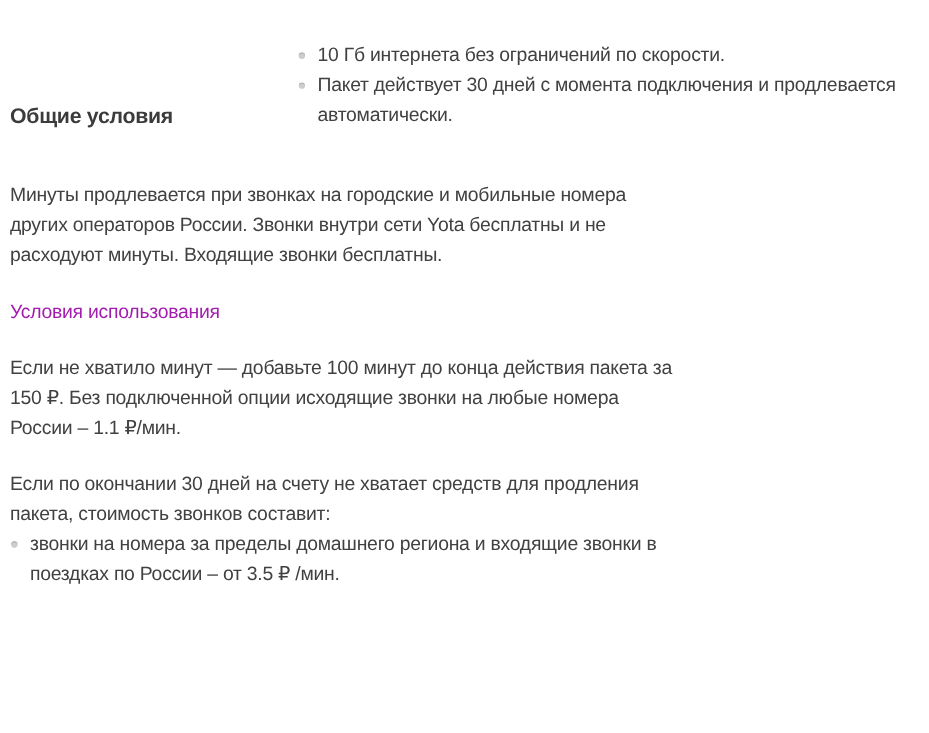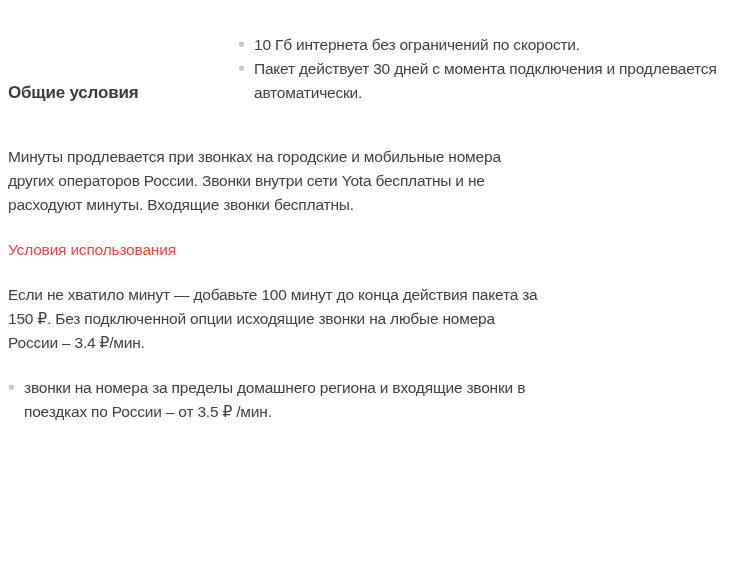"Условия использования" .muted { color: #ef4444 -> #a21caf }
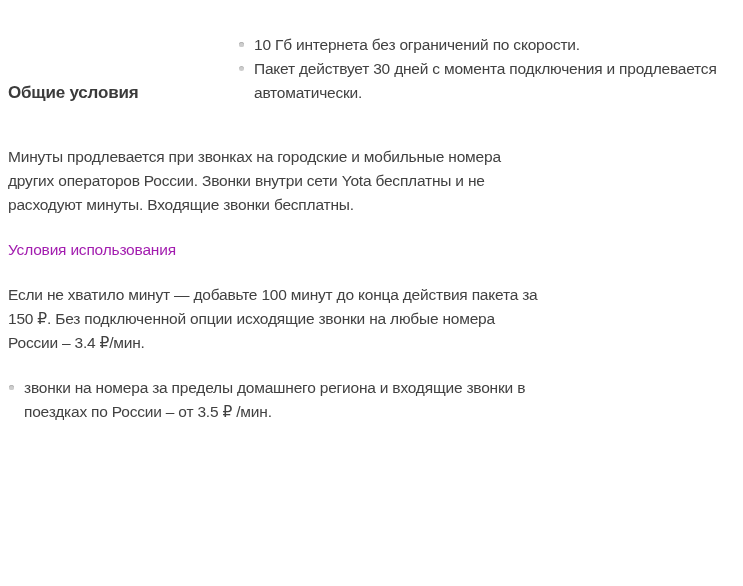"Если не хватило минут —" p { text: 3.4 -> 1.1 }
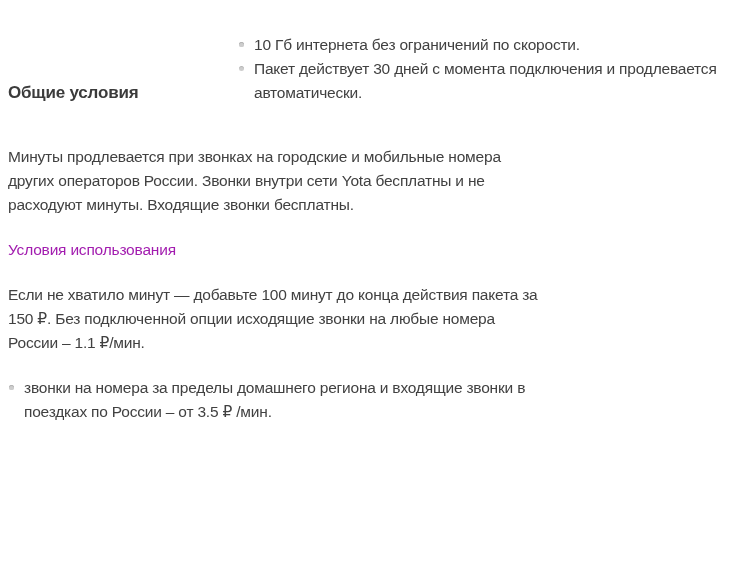"Если по окончании 30 дней" p.tight { html: none -> <p>Если по окончании 30 дней на счету не хватает средств для продления пакета, стоимость звонков составит:</p> }
